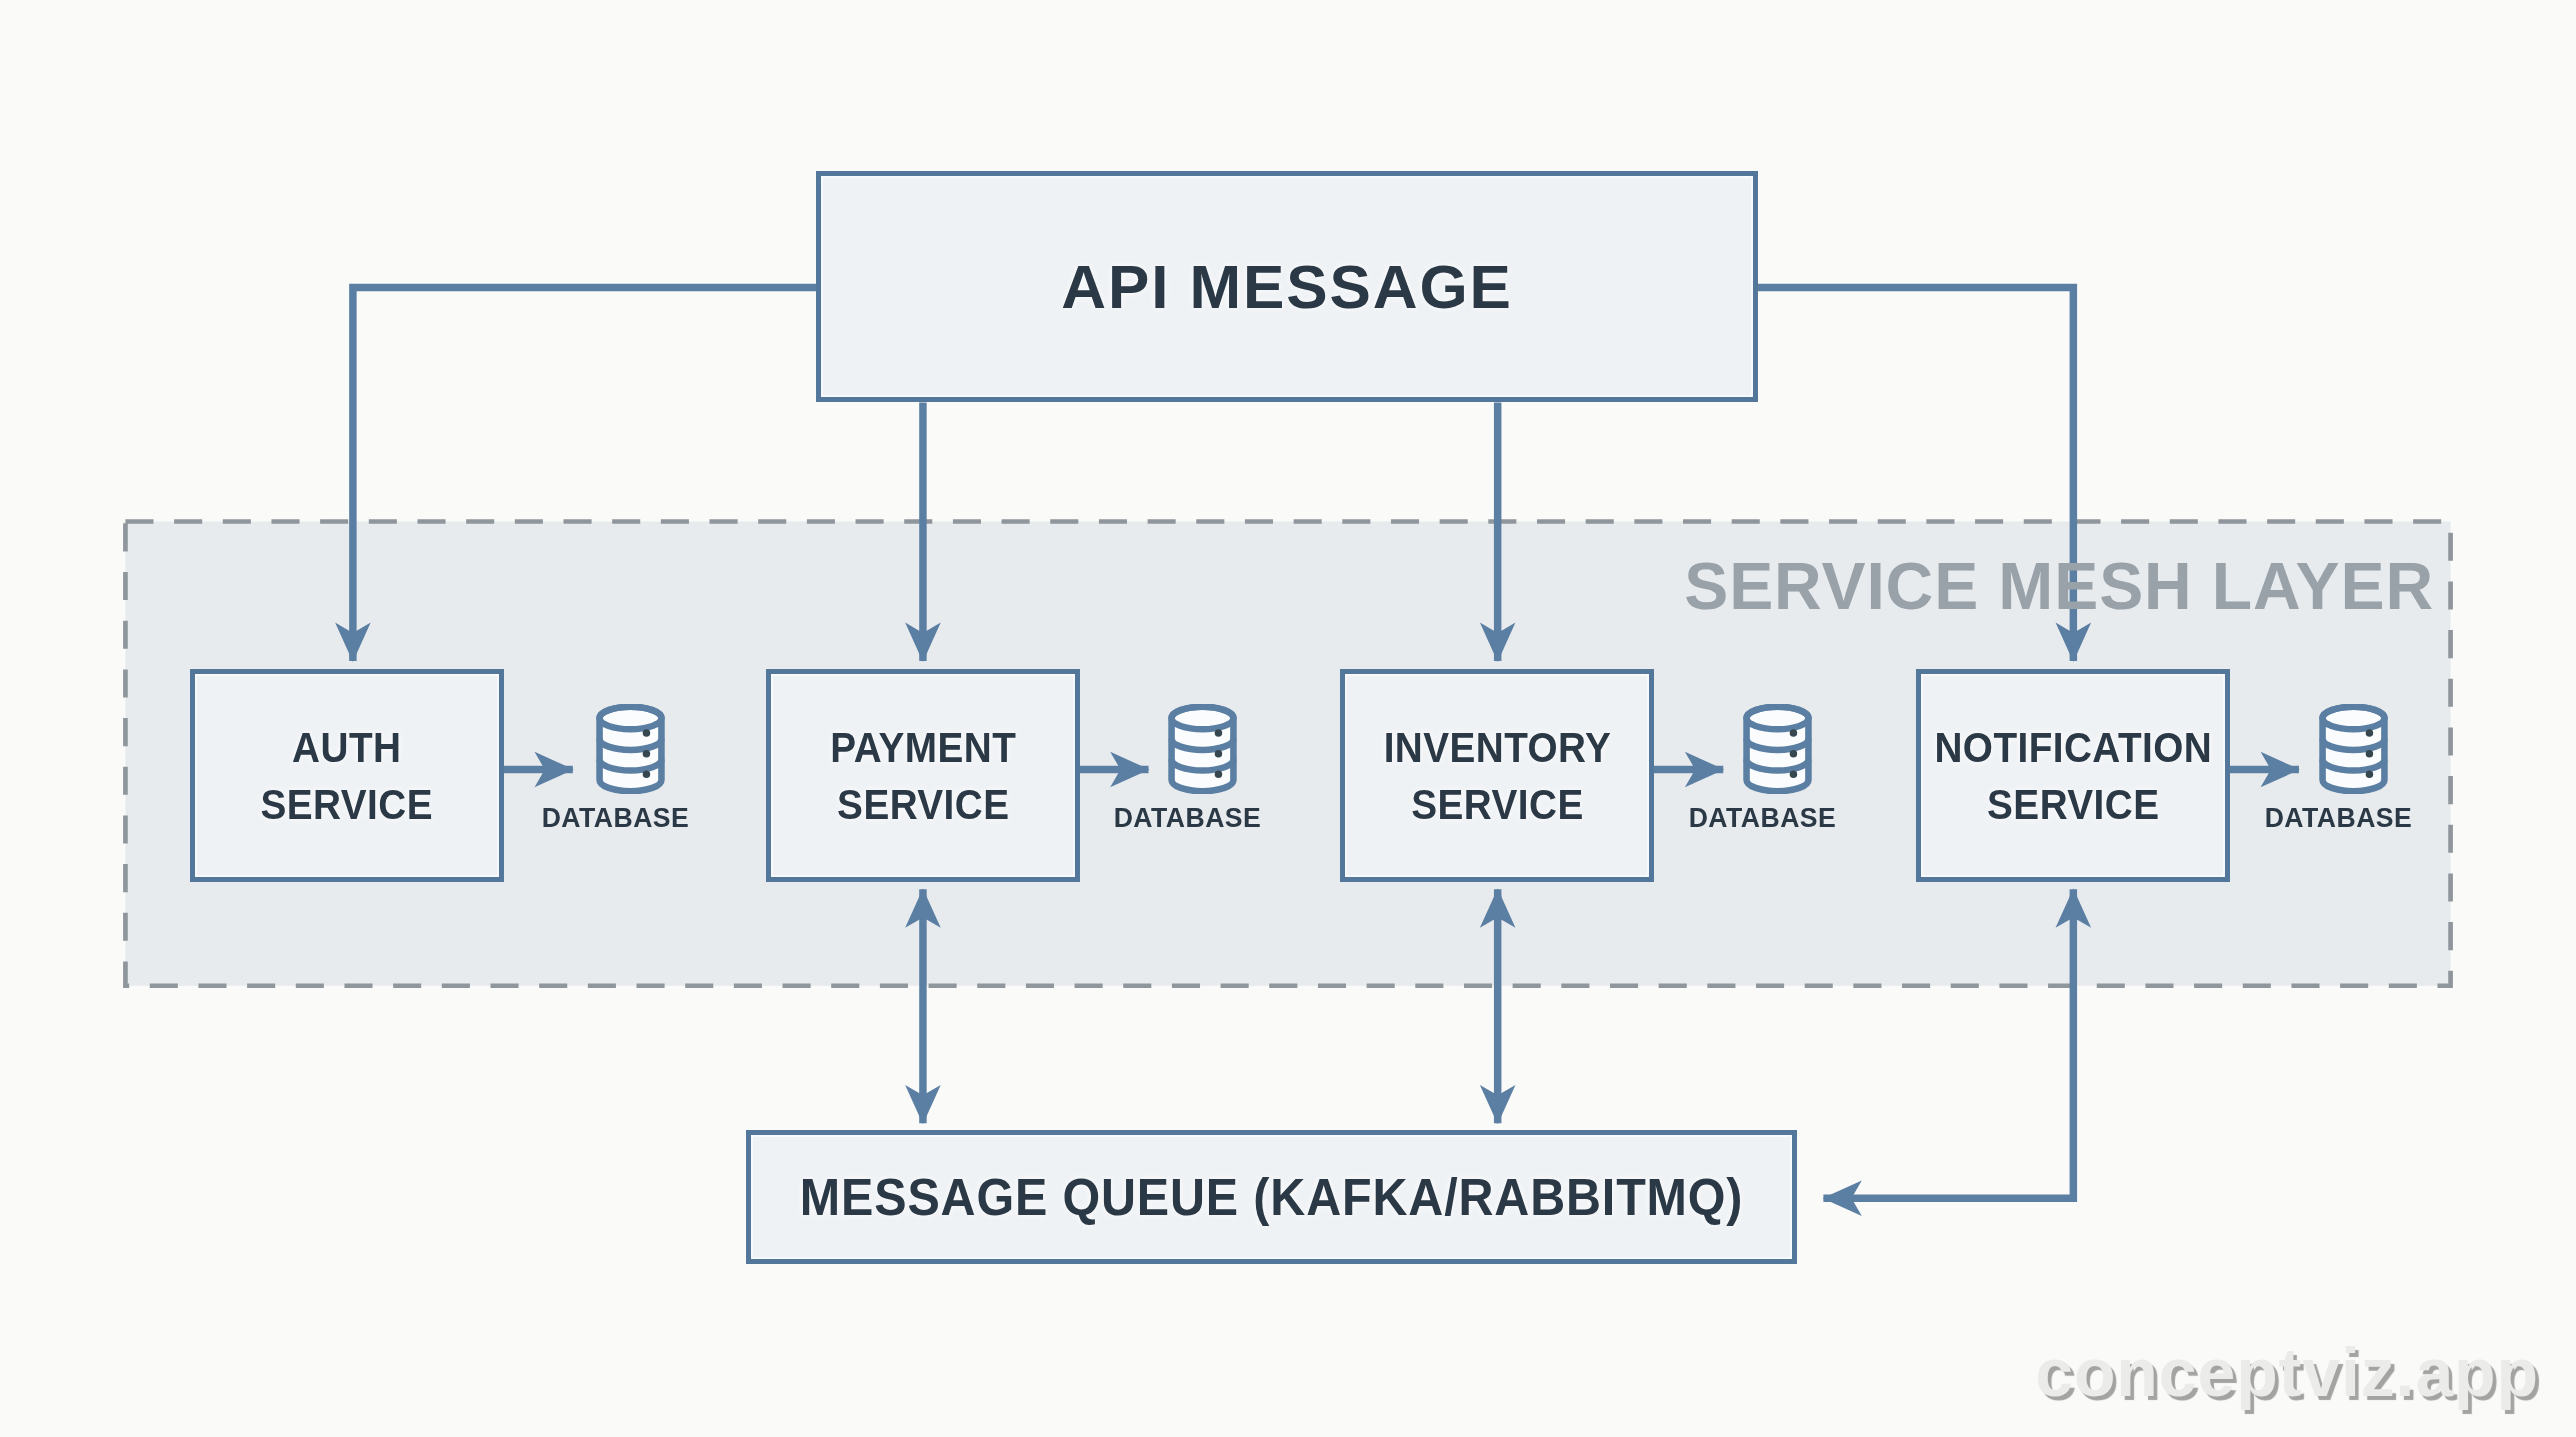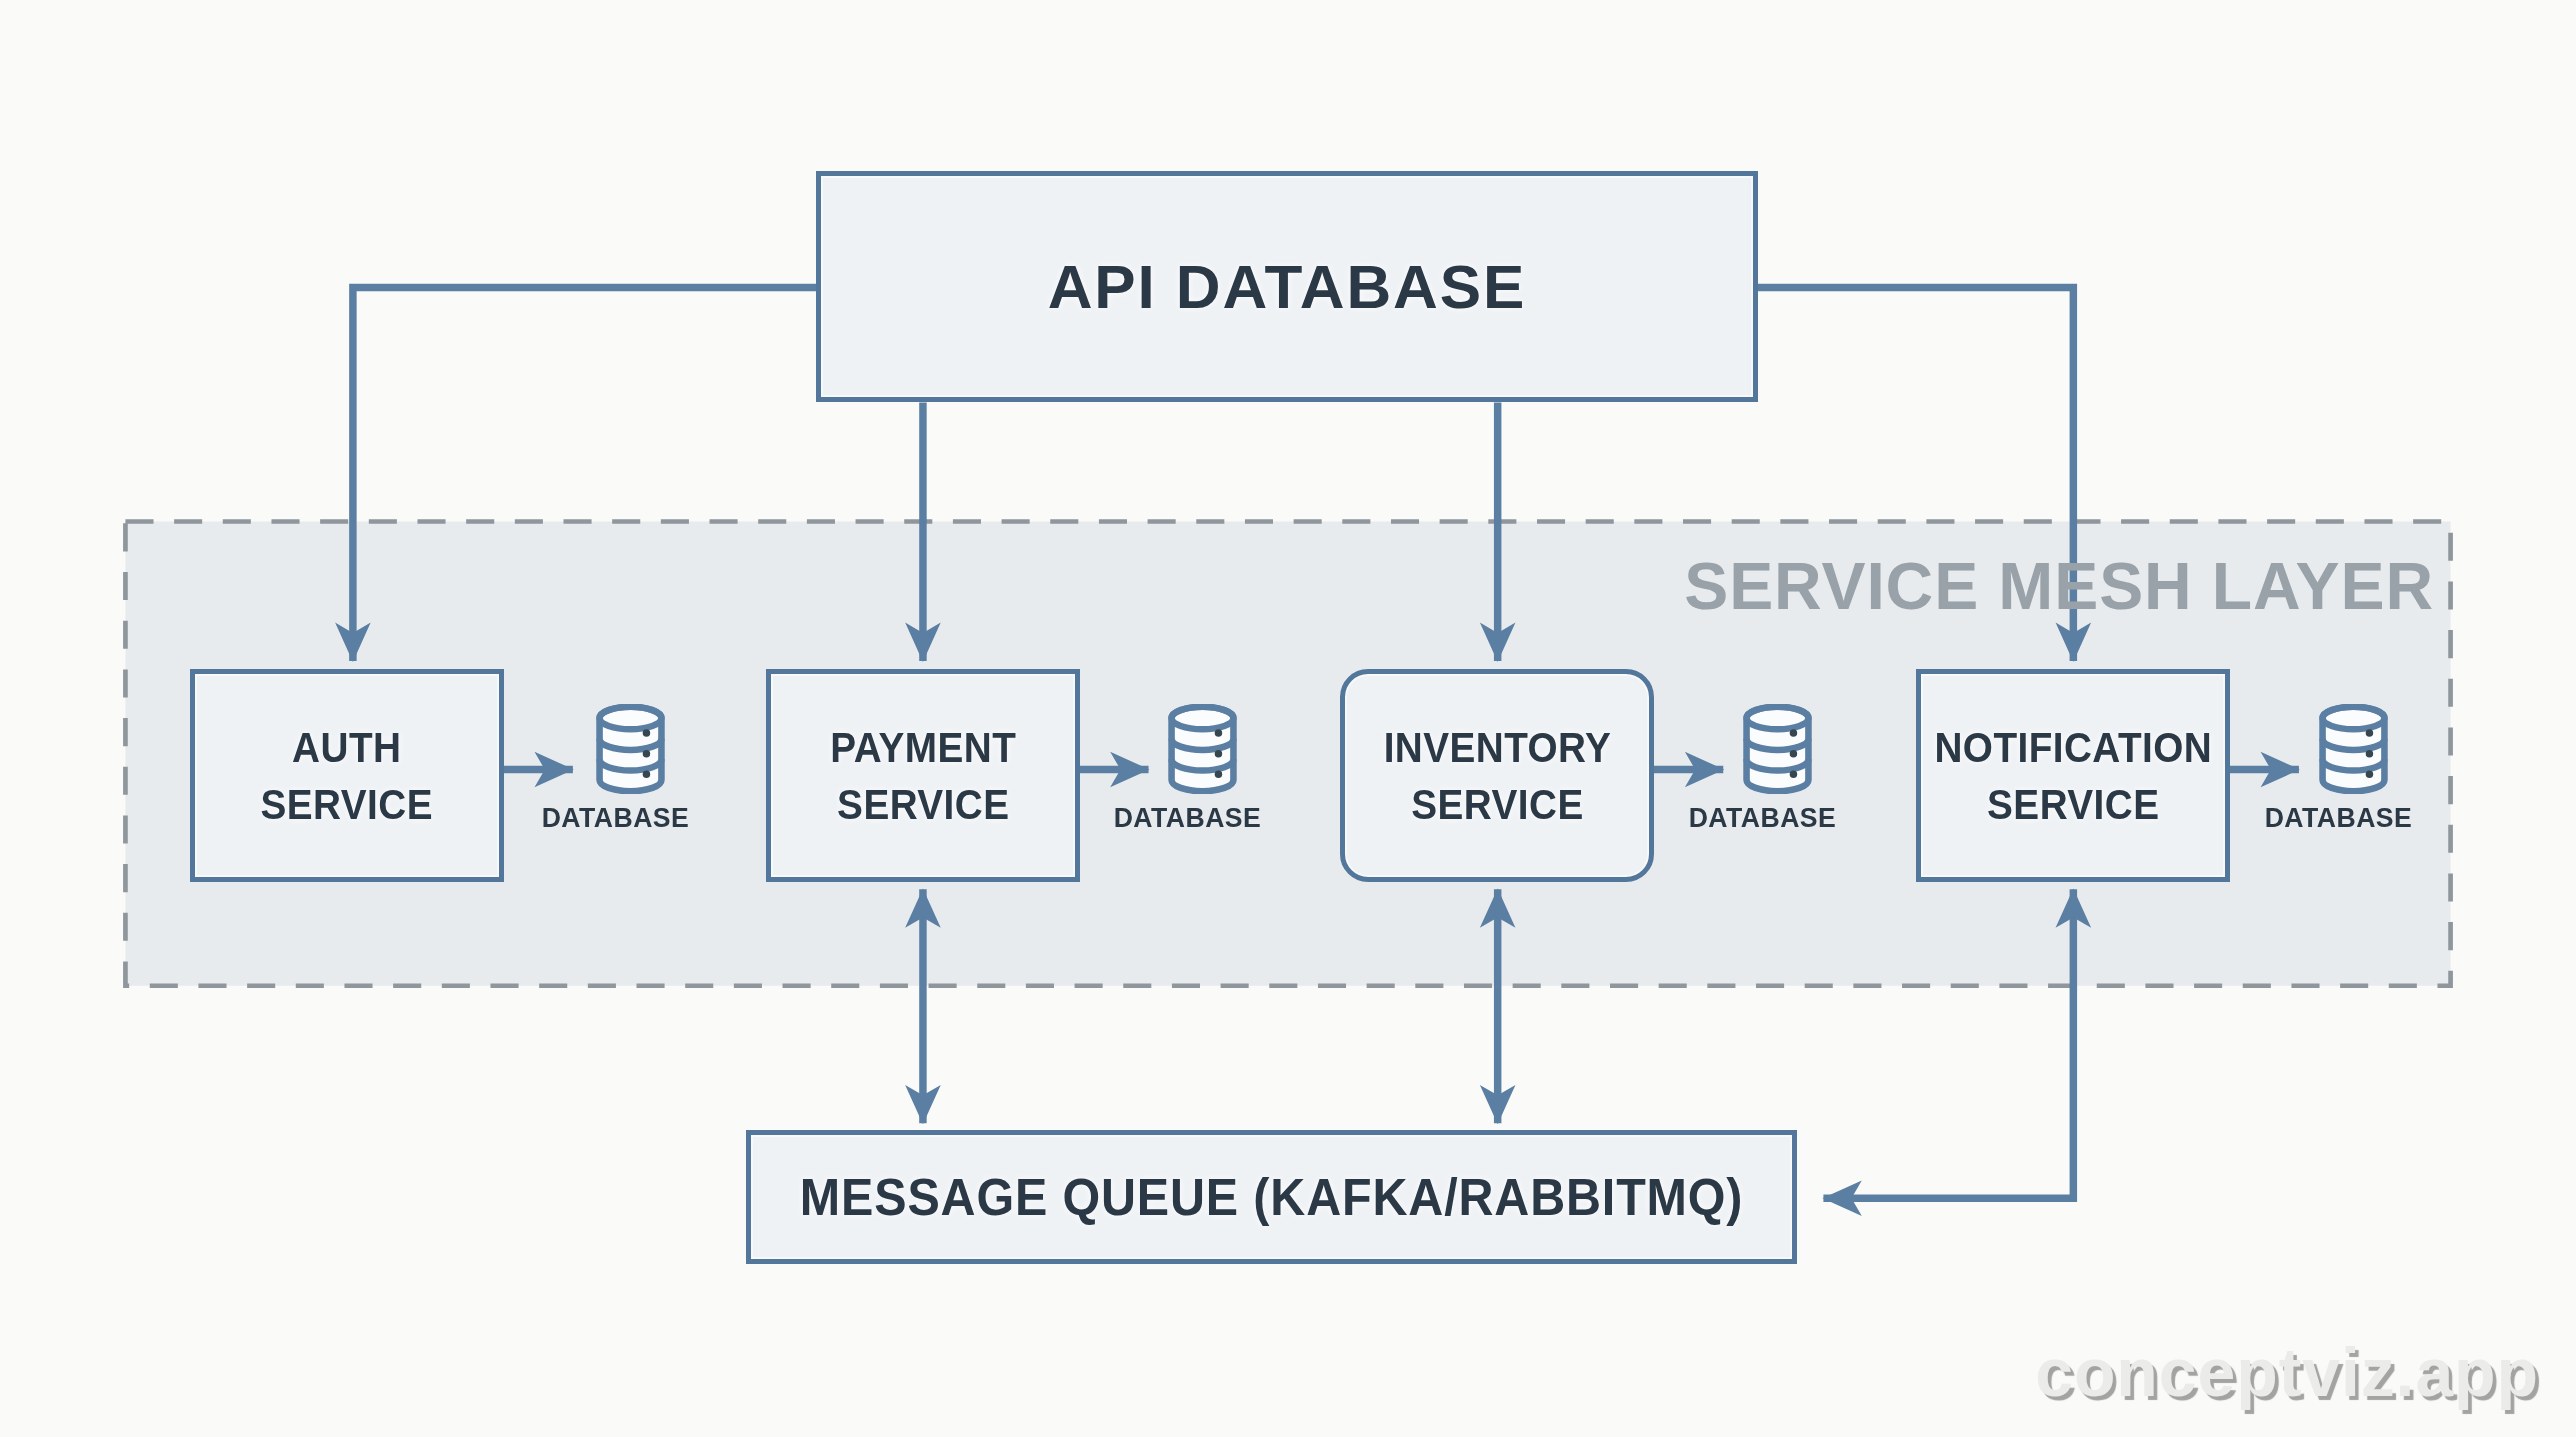"API DATABASE" div.node-label { text: DATABASE -> MESSAGE }
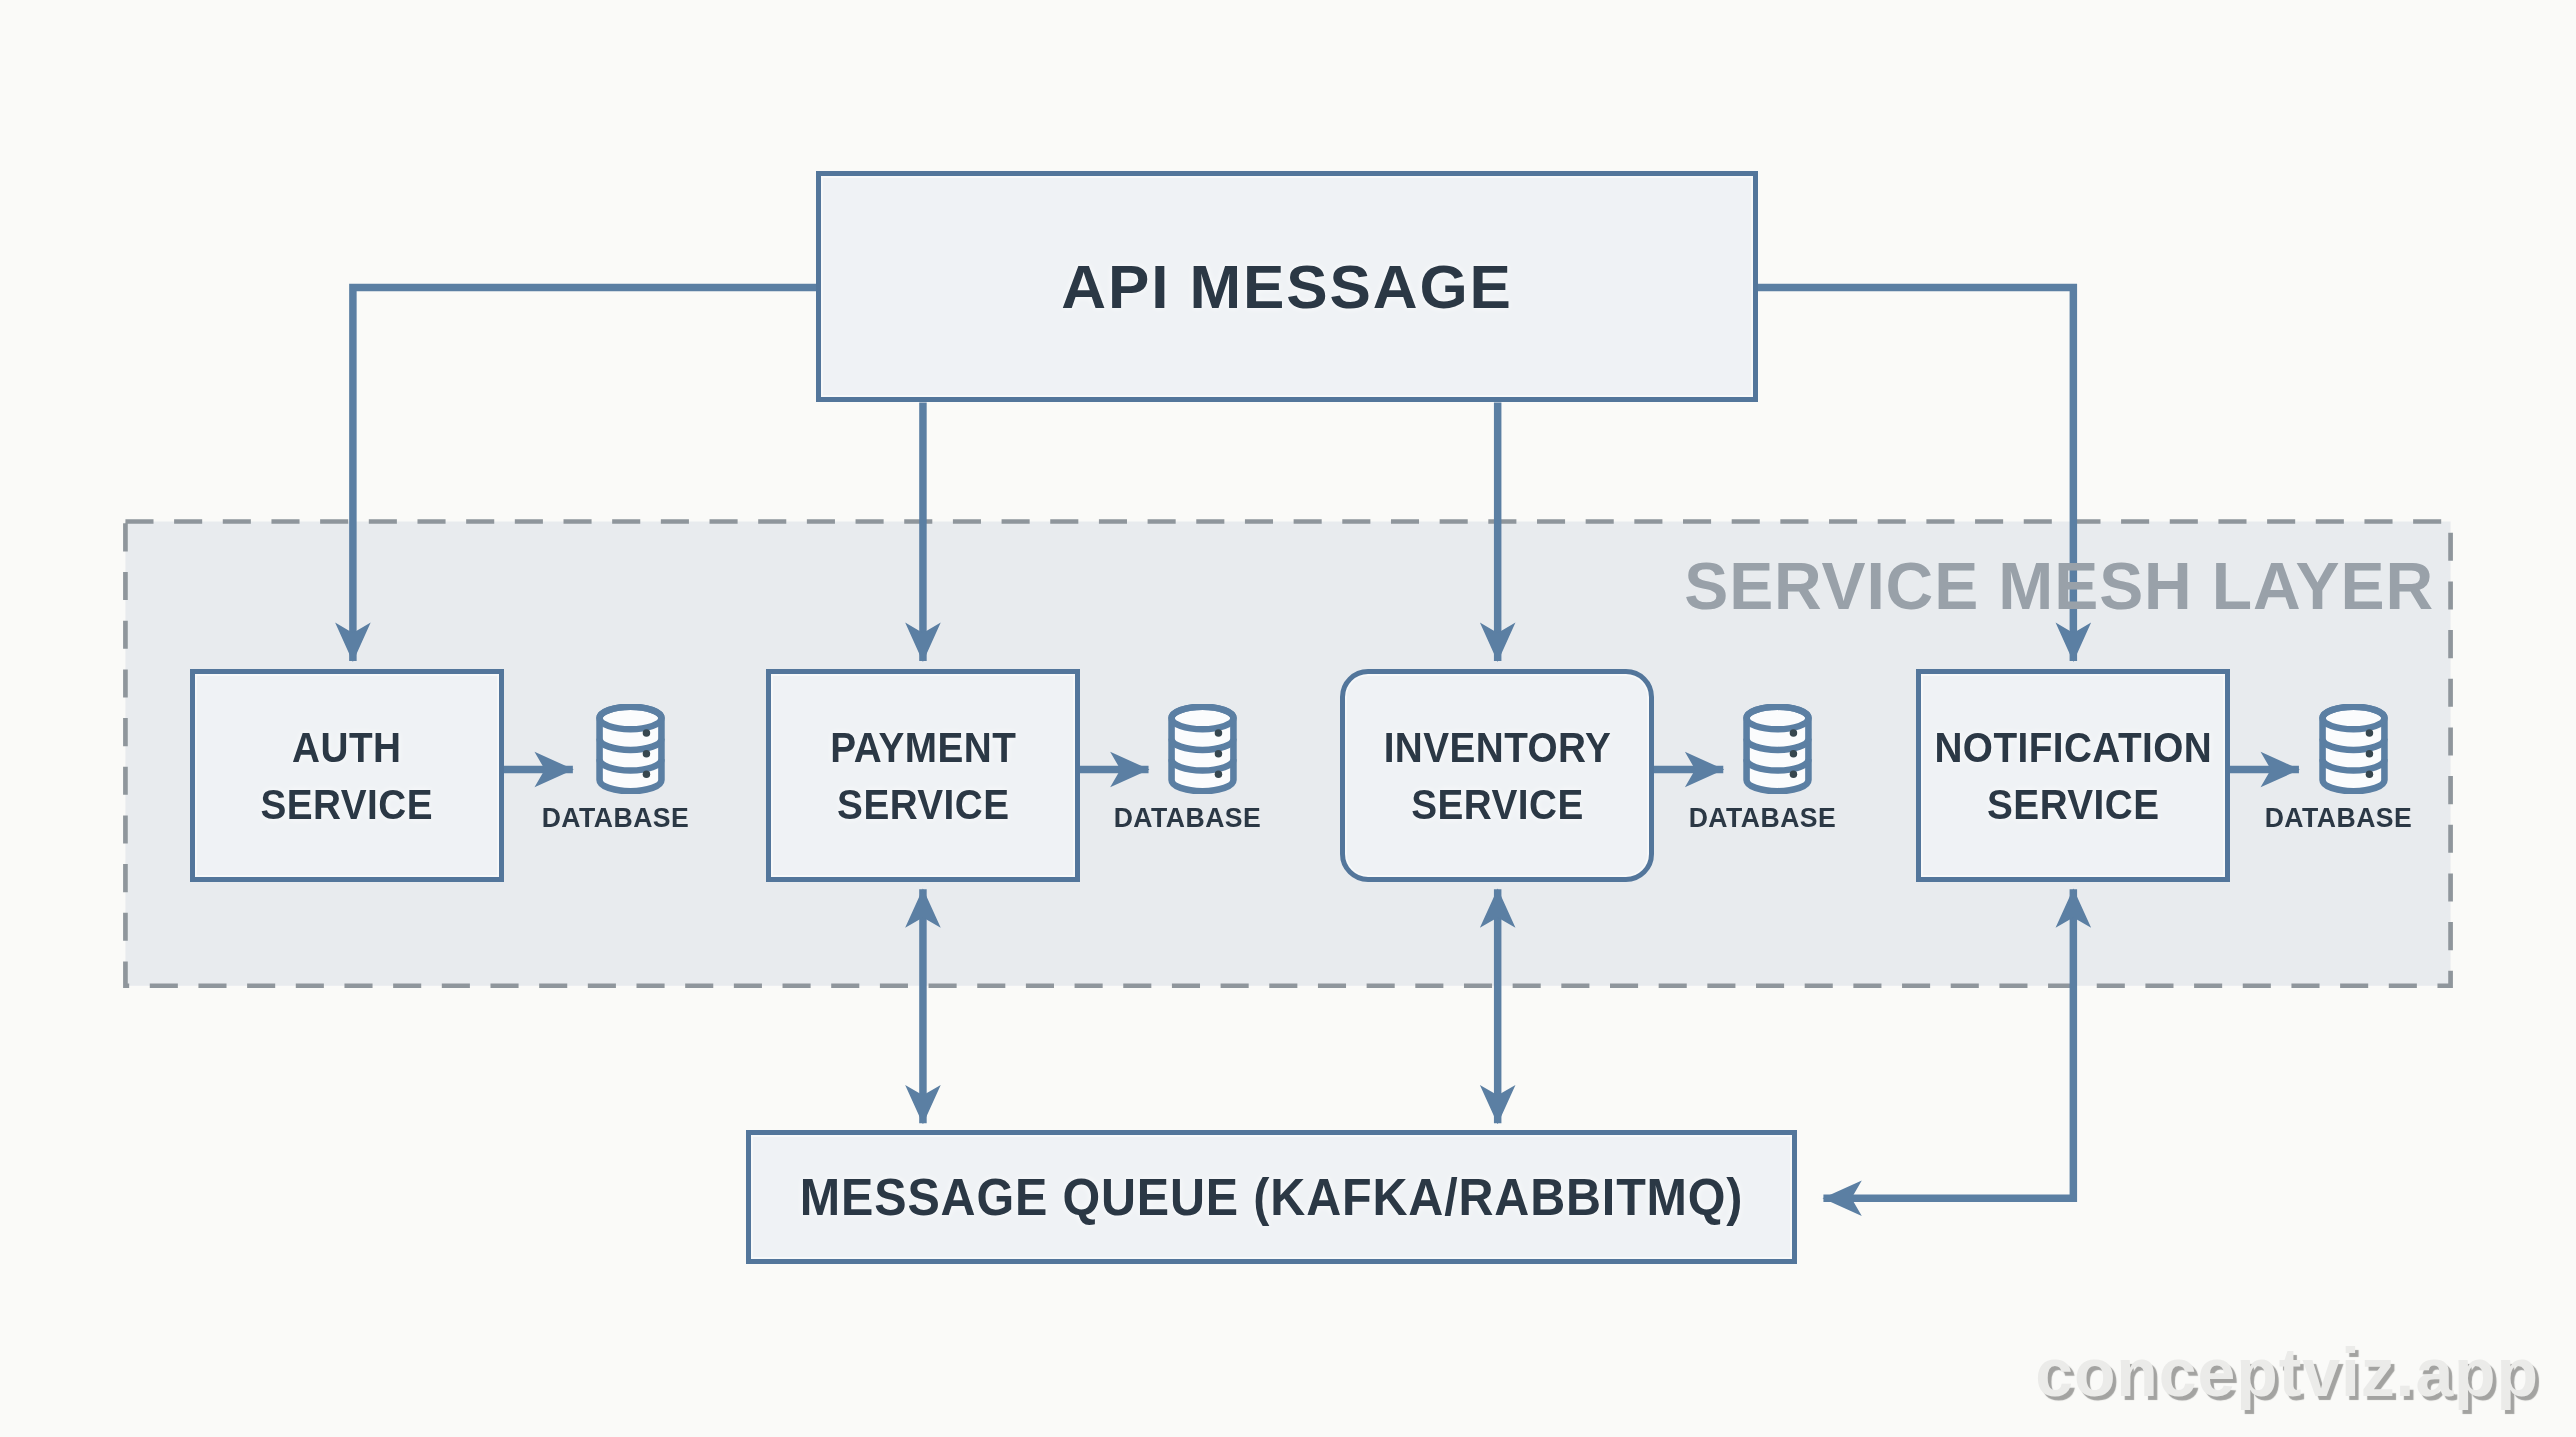"INVENTORY" .svc-inventory { border-radius: 28px -> none }
